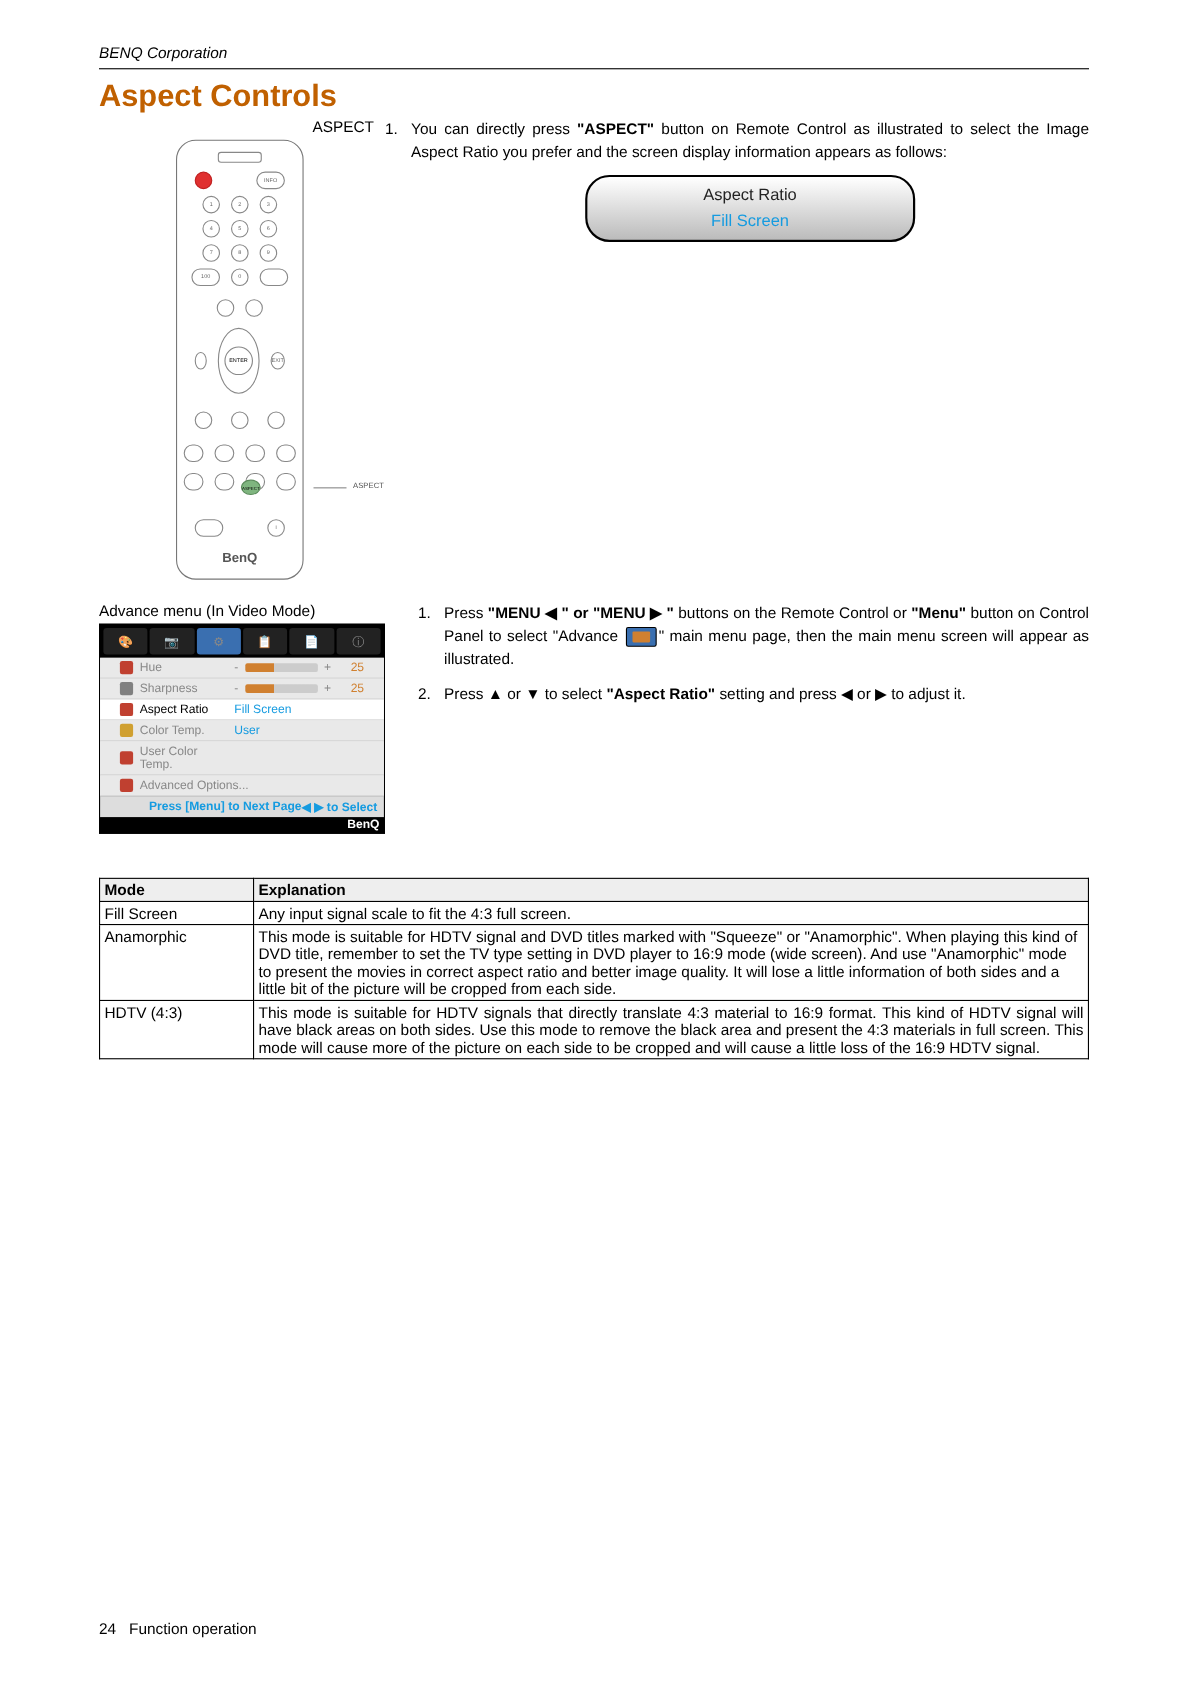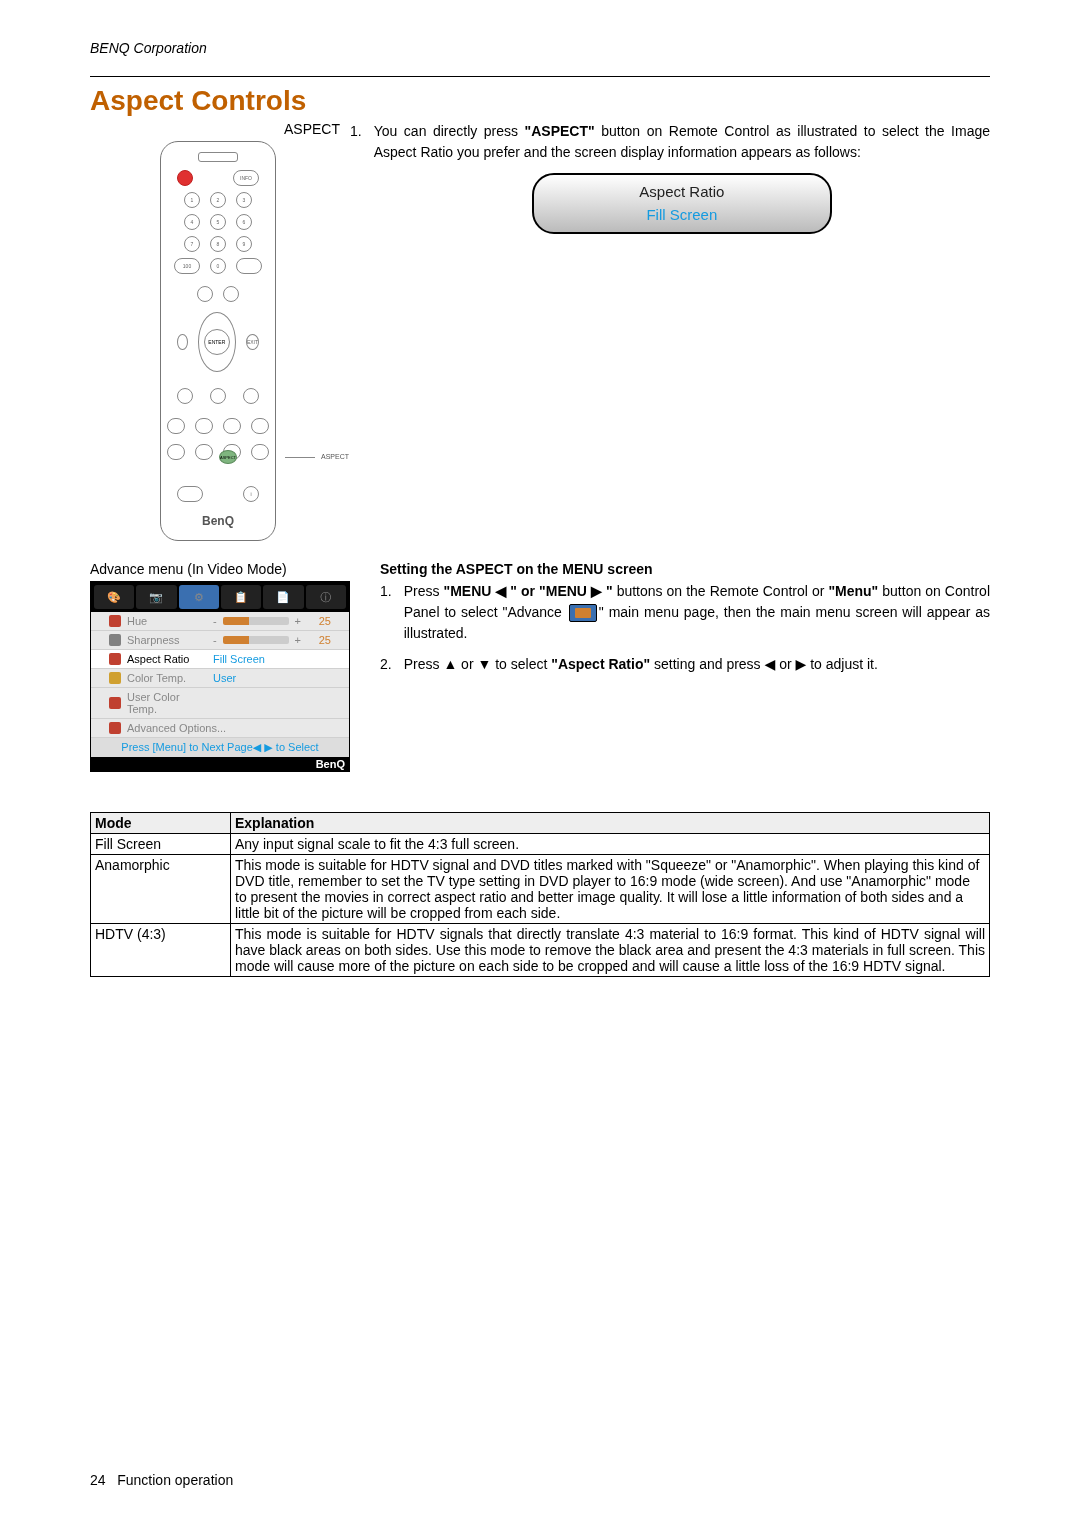"BENQ Corporation" .header { margin-bottom: 20px -> 6px }
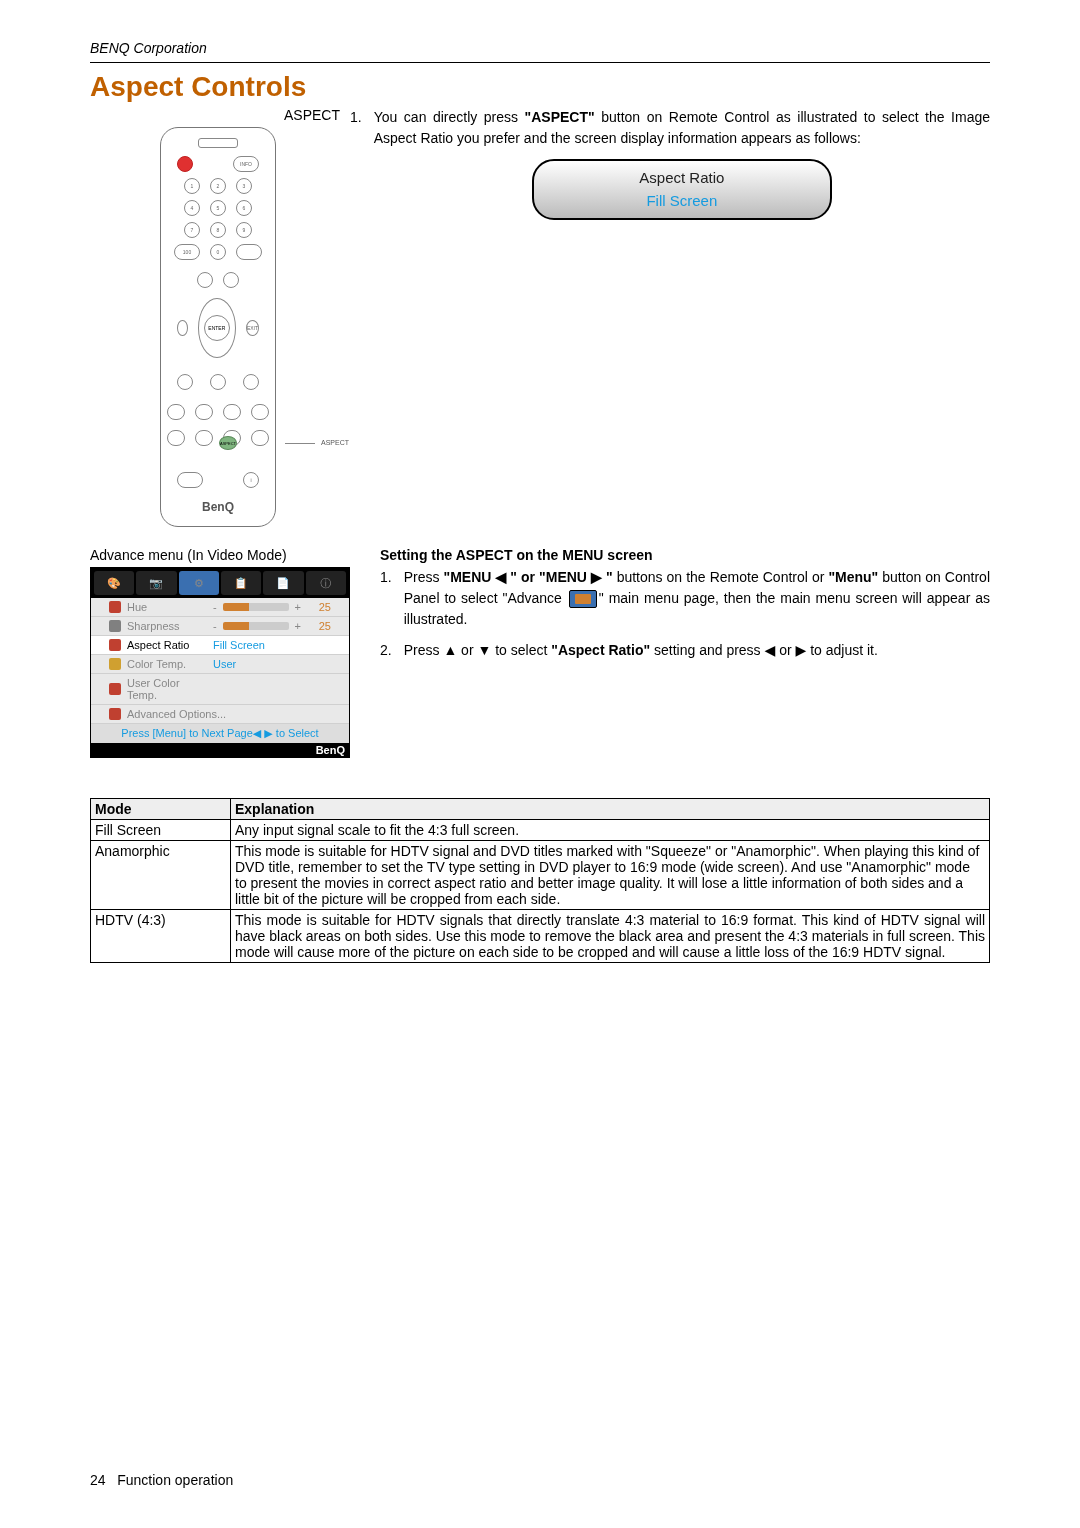"Setting the ASPECT on the" div.setting-title { html: <div>Setting the ASPECT on the MENU screen</div> -> none }
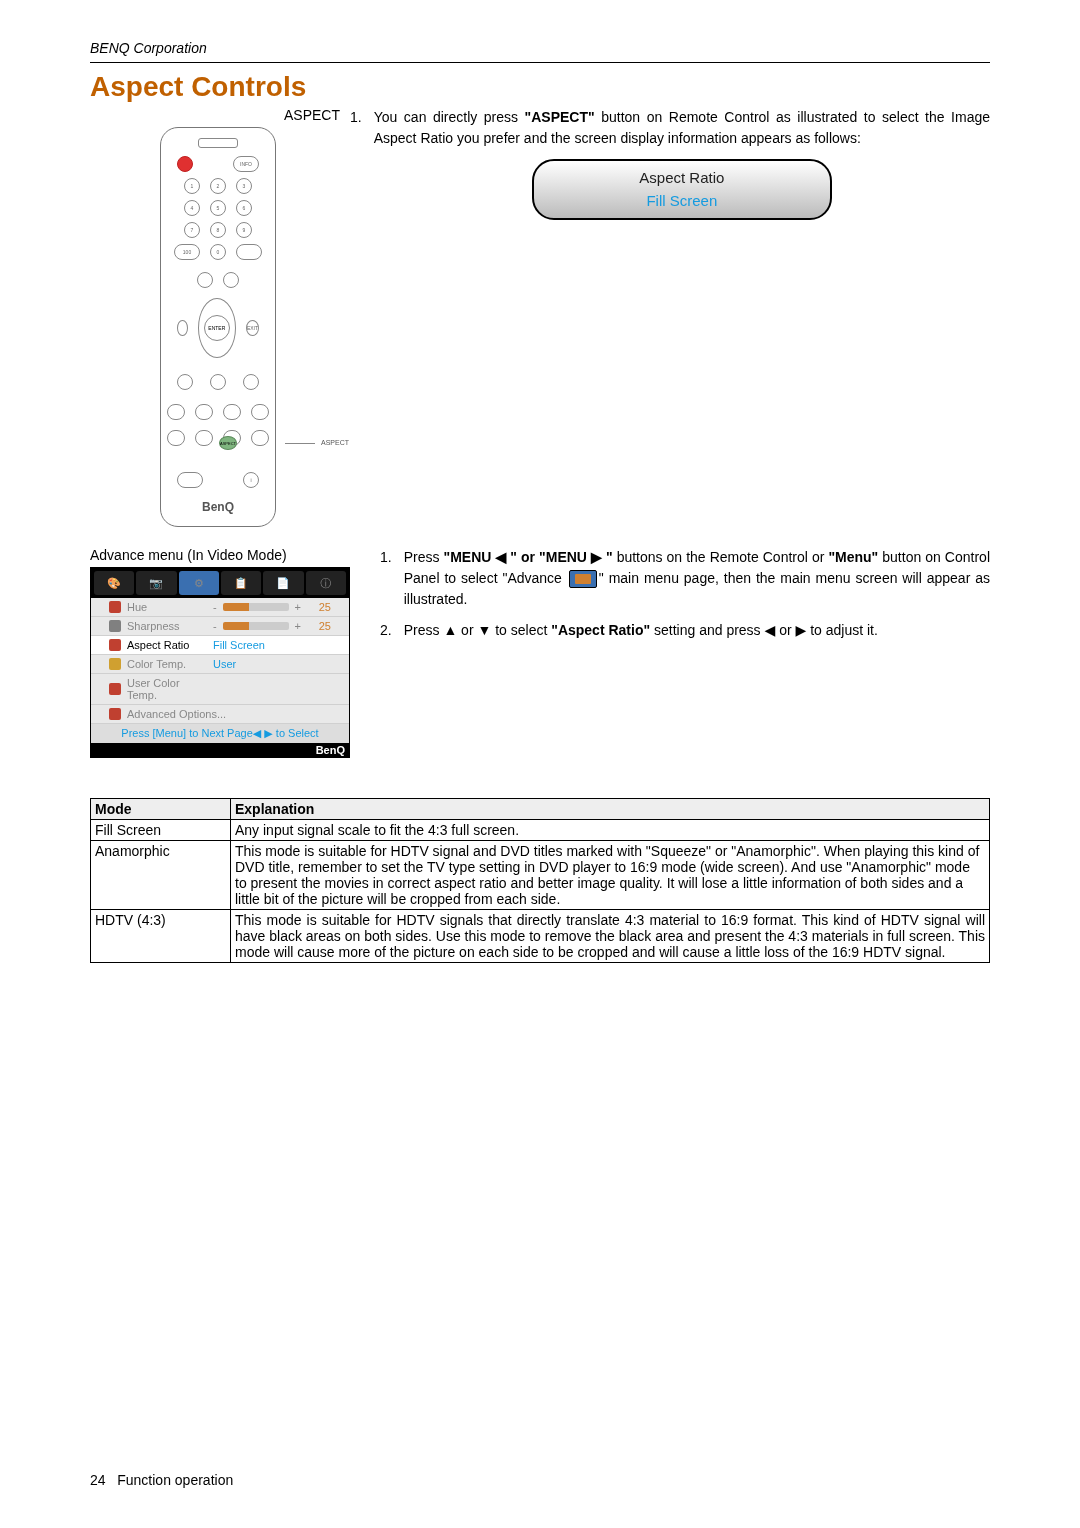"Press [Menu] to Next Page" .osd-footer { font-weight: none -> bold; justify-content: center -> flex-end }
